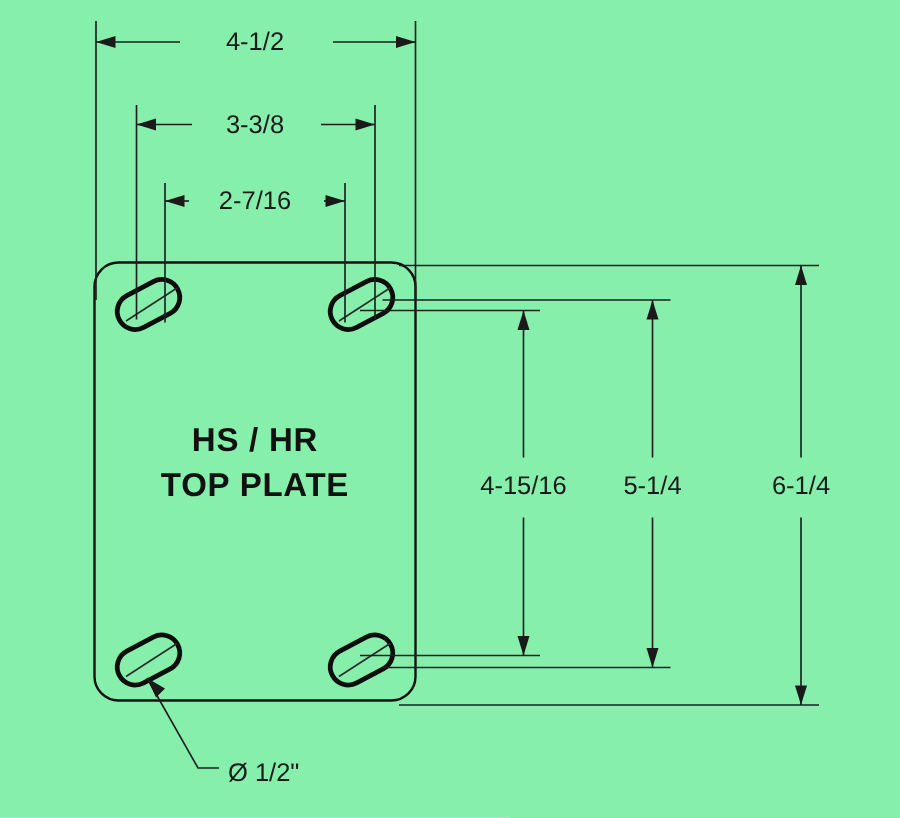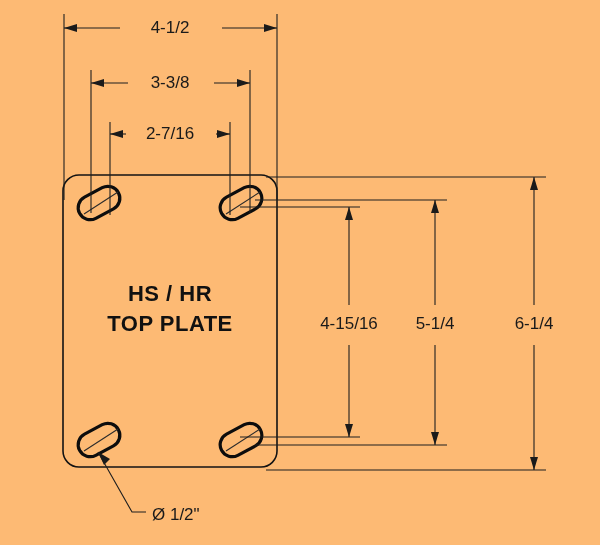"4-1/2" #drawing-root { background: #fdba74 -> #86efac }
